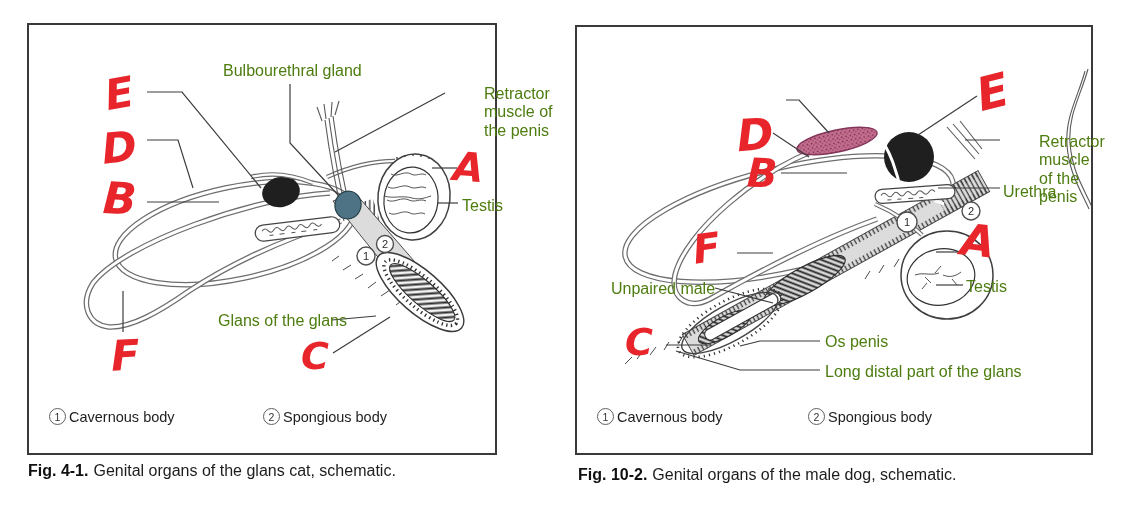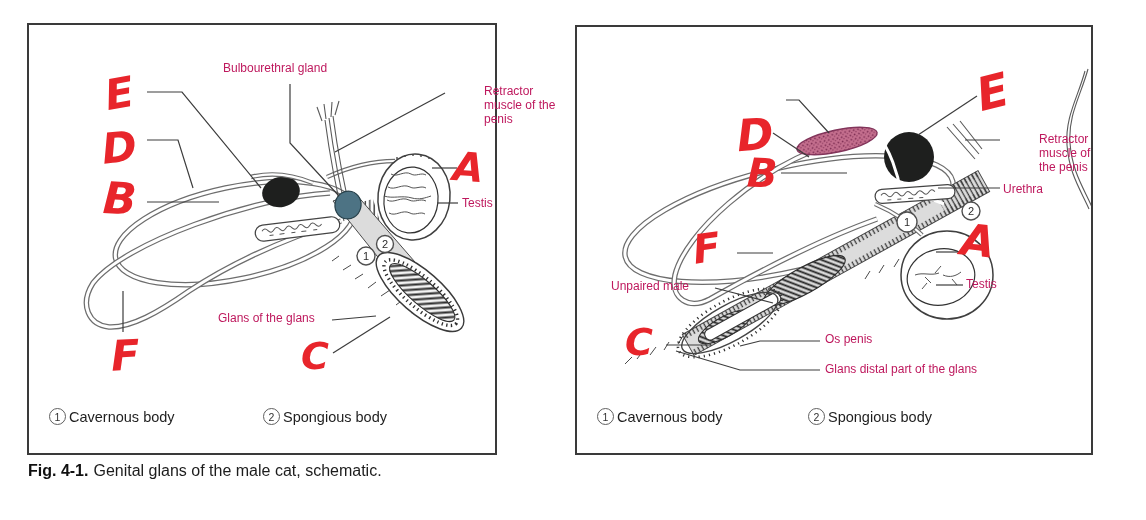"Bulbourethral gland" .lbl { color: #be185d -> #4d7c0f; font-size: 12px -> 16px }
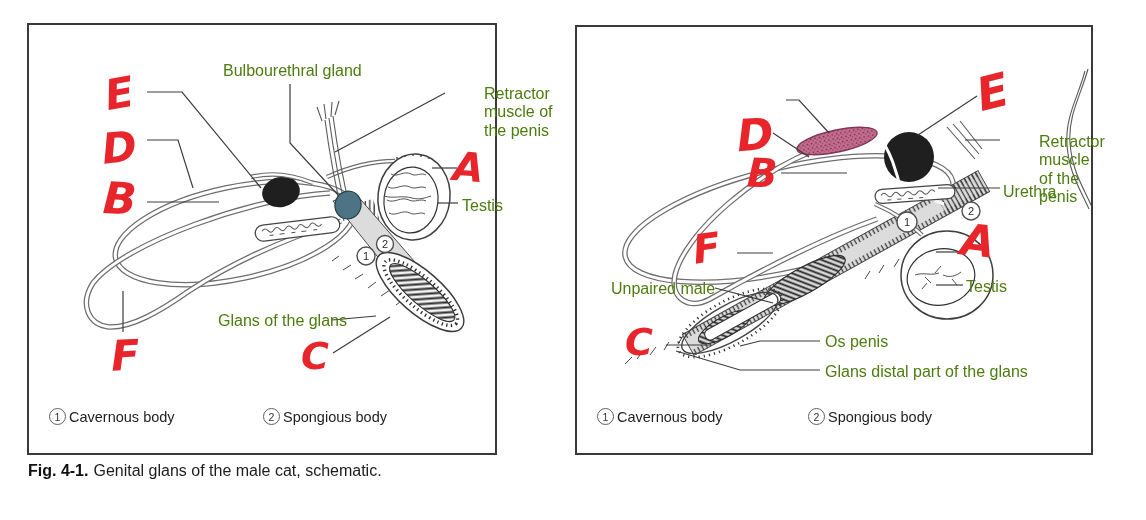"Glans distal part of the" div.lbl { text: Glans -> Long }
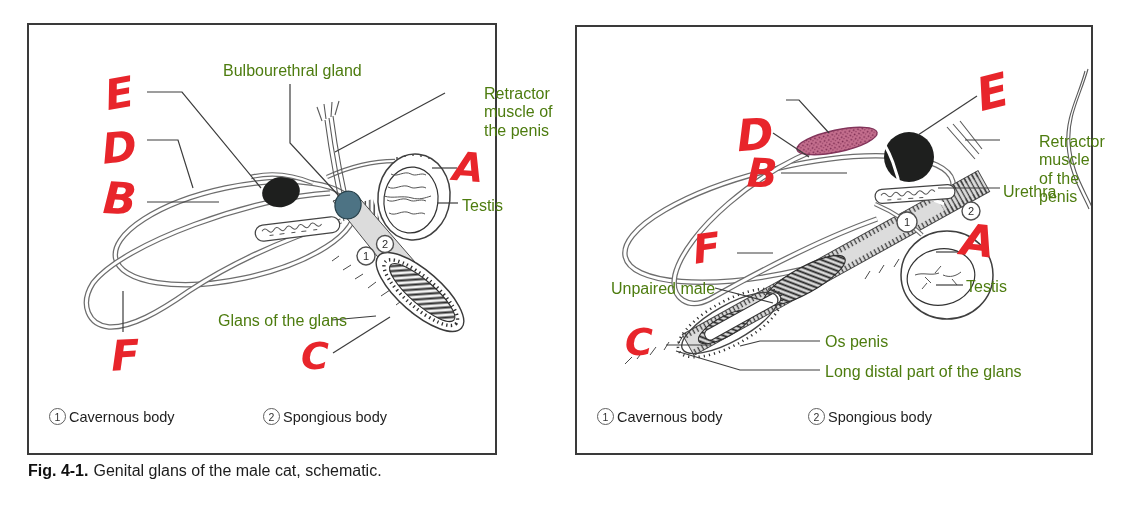"Genital glans of the male" span.rest { text: glans of the male -> organs of the glans }
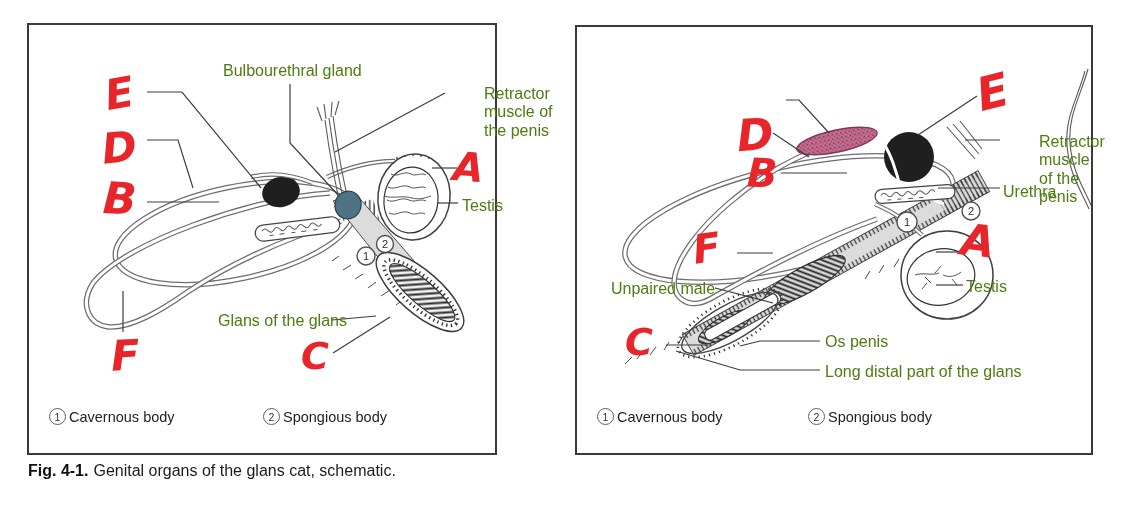"Fig. 10-2. Genital organs of" div.caption { html: none -> <div> <b>Fig. 10-2.</b><span>Genital organs of the male dog, schematic.</span> </div> }
